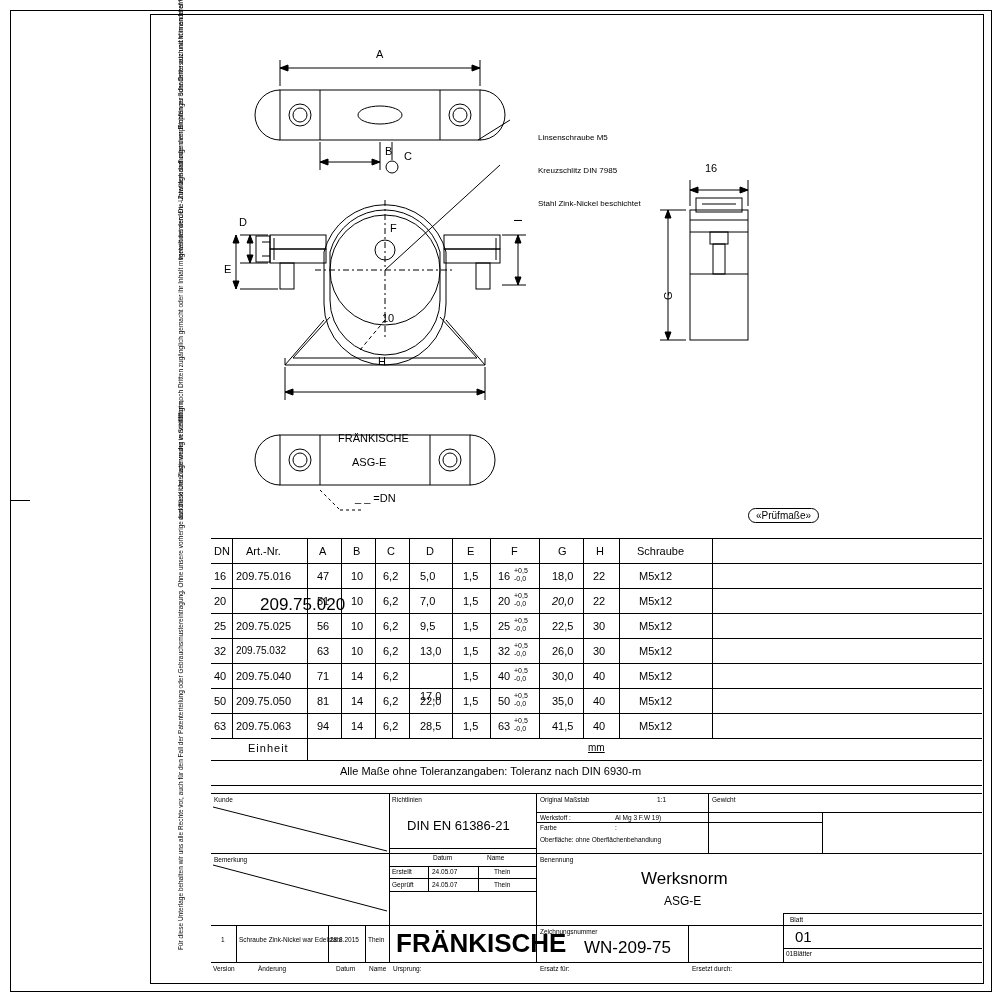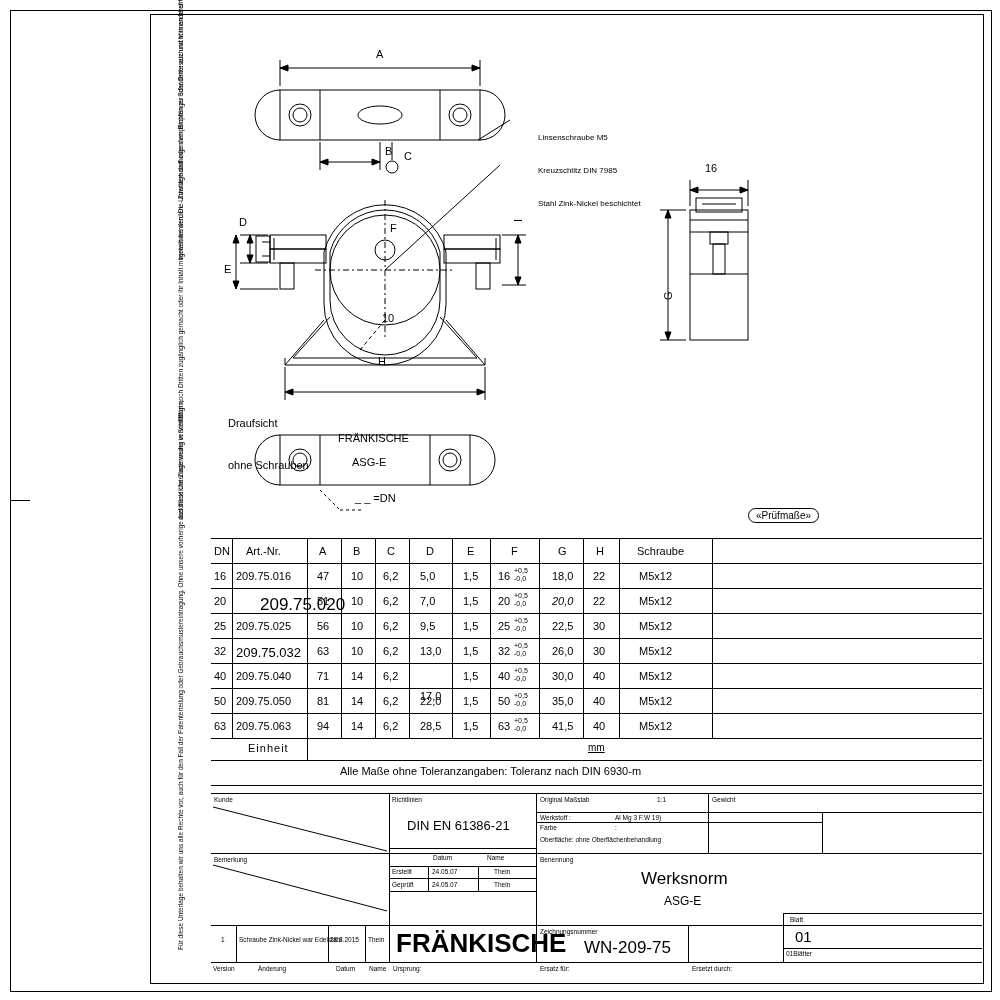"Draufsicht" div.txt { html: <div> <div>Draufsicht</div> <div>ohne Schrauben</div> </div> -> none }
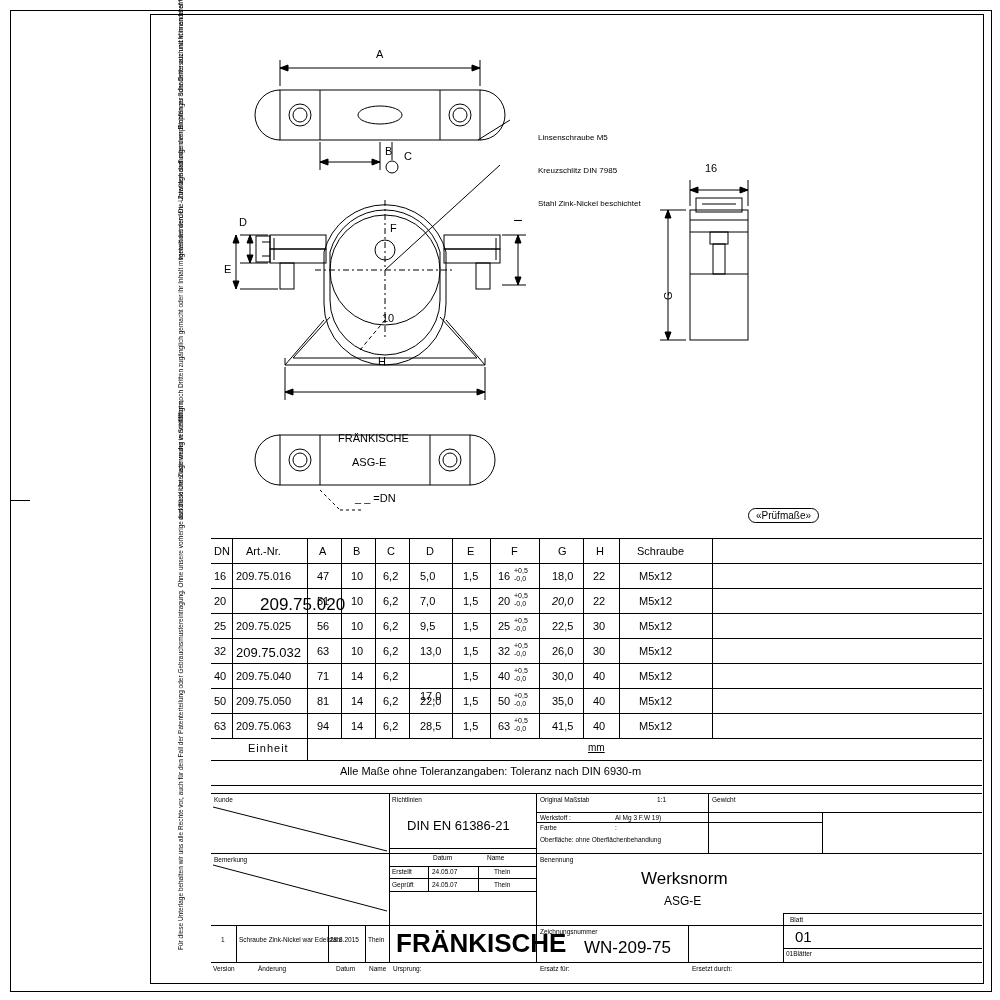"209.75.032" div.txt { font-size: 13px -> 10px }
